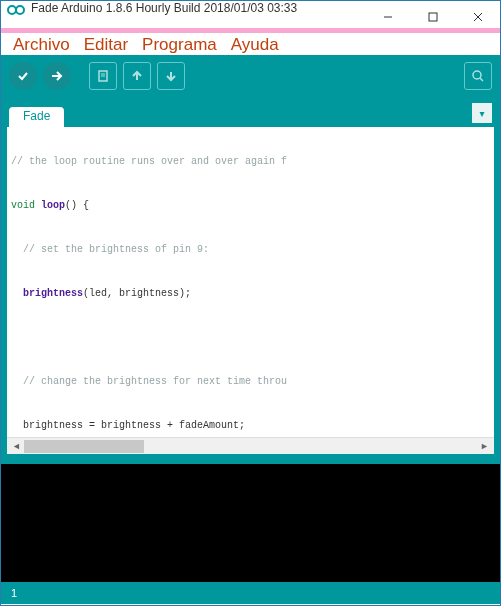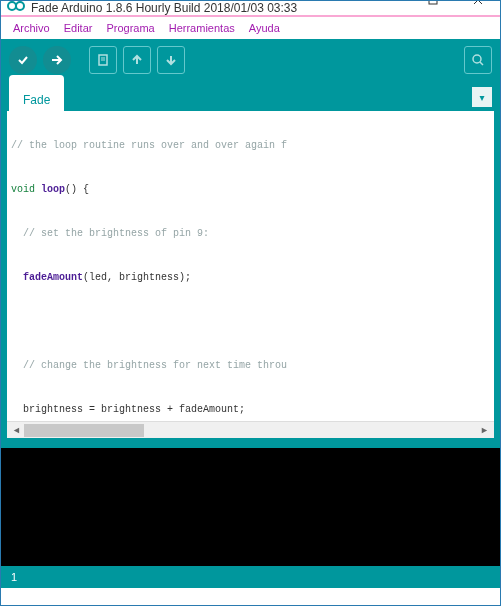"Fade Arduino 1.8.6 Hourly Build" .titlebar { align-items: flex-end -> flex-start; border-bottom: 2px solid #f9a8d4 -> 5px solid #f9a8d4; height: 16px -> 32px }
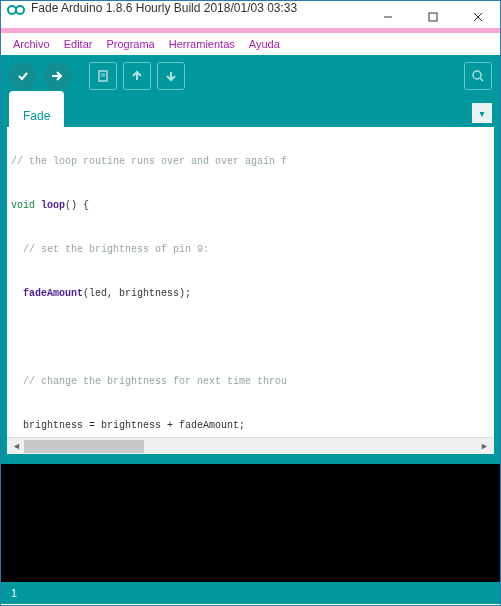"Archivo" .menubar { align-items: center -> flex-start; color: #a21caf -> #c2410c; font-size: 11px -> 17px }
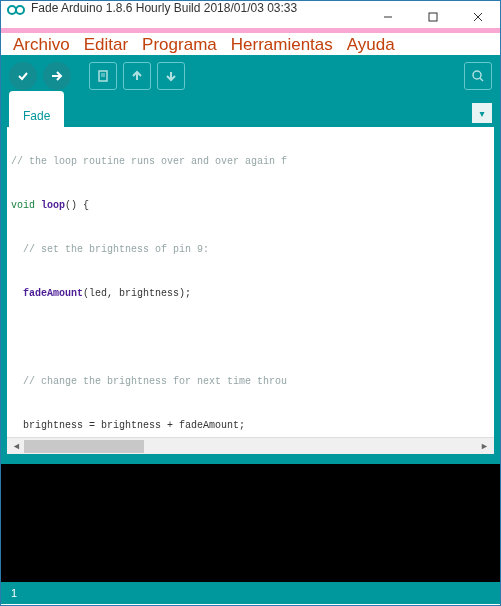"Herramientas" span { html: <span>Herramientas</span> -> none }
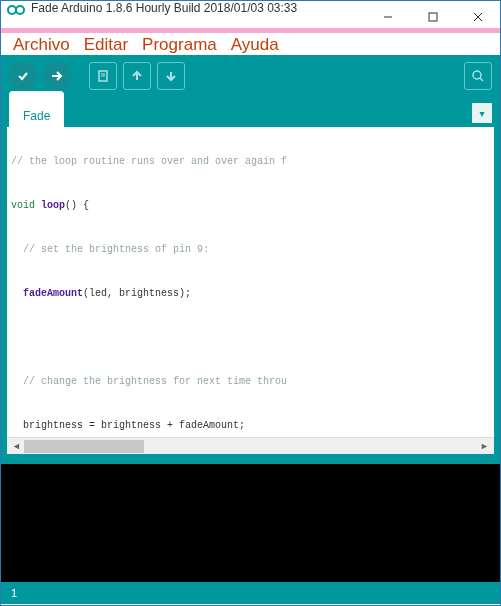"Fade" .tab { padding: 18px 14px 5px 14px -> 2px 14px 5px 14px }
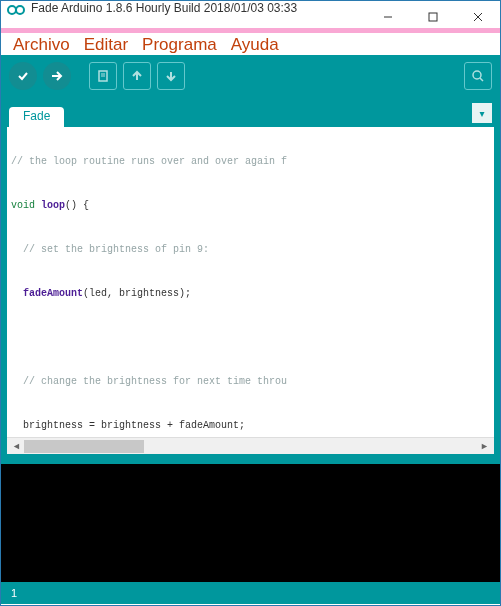"fadeAmount" span.c-func { text: fadeAmount -> brightness }
